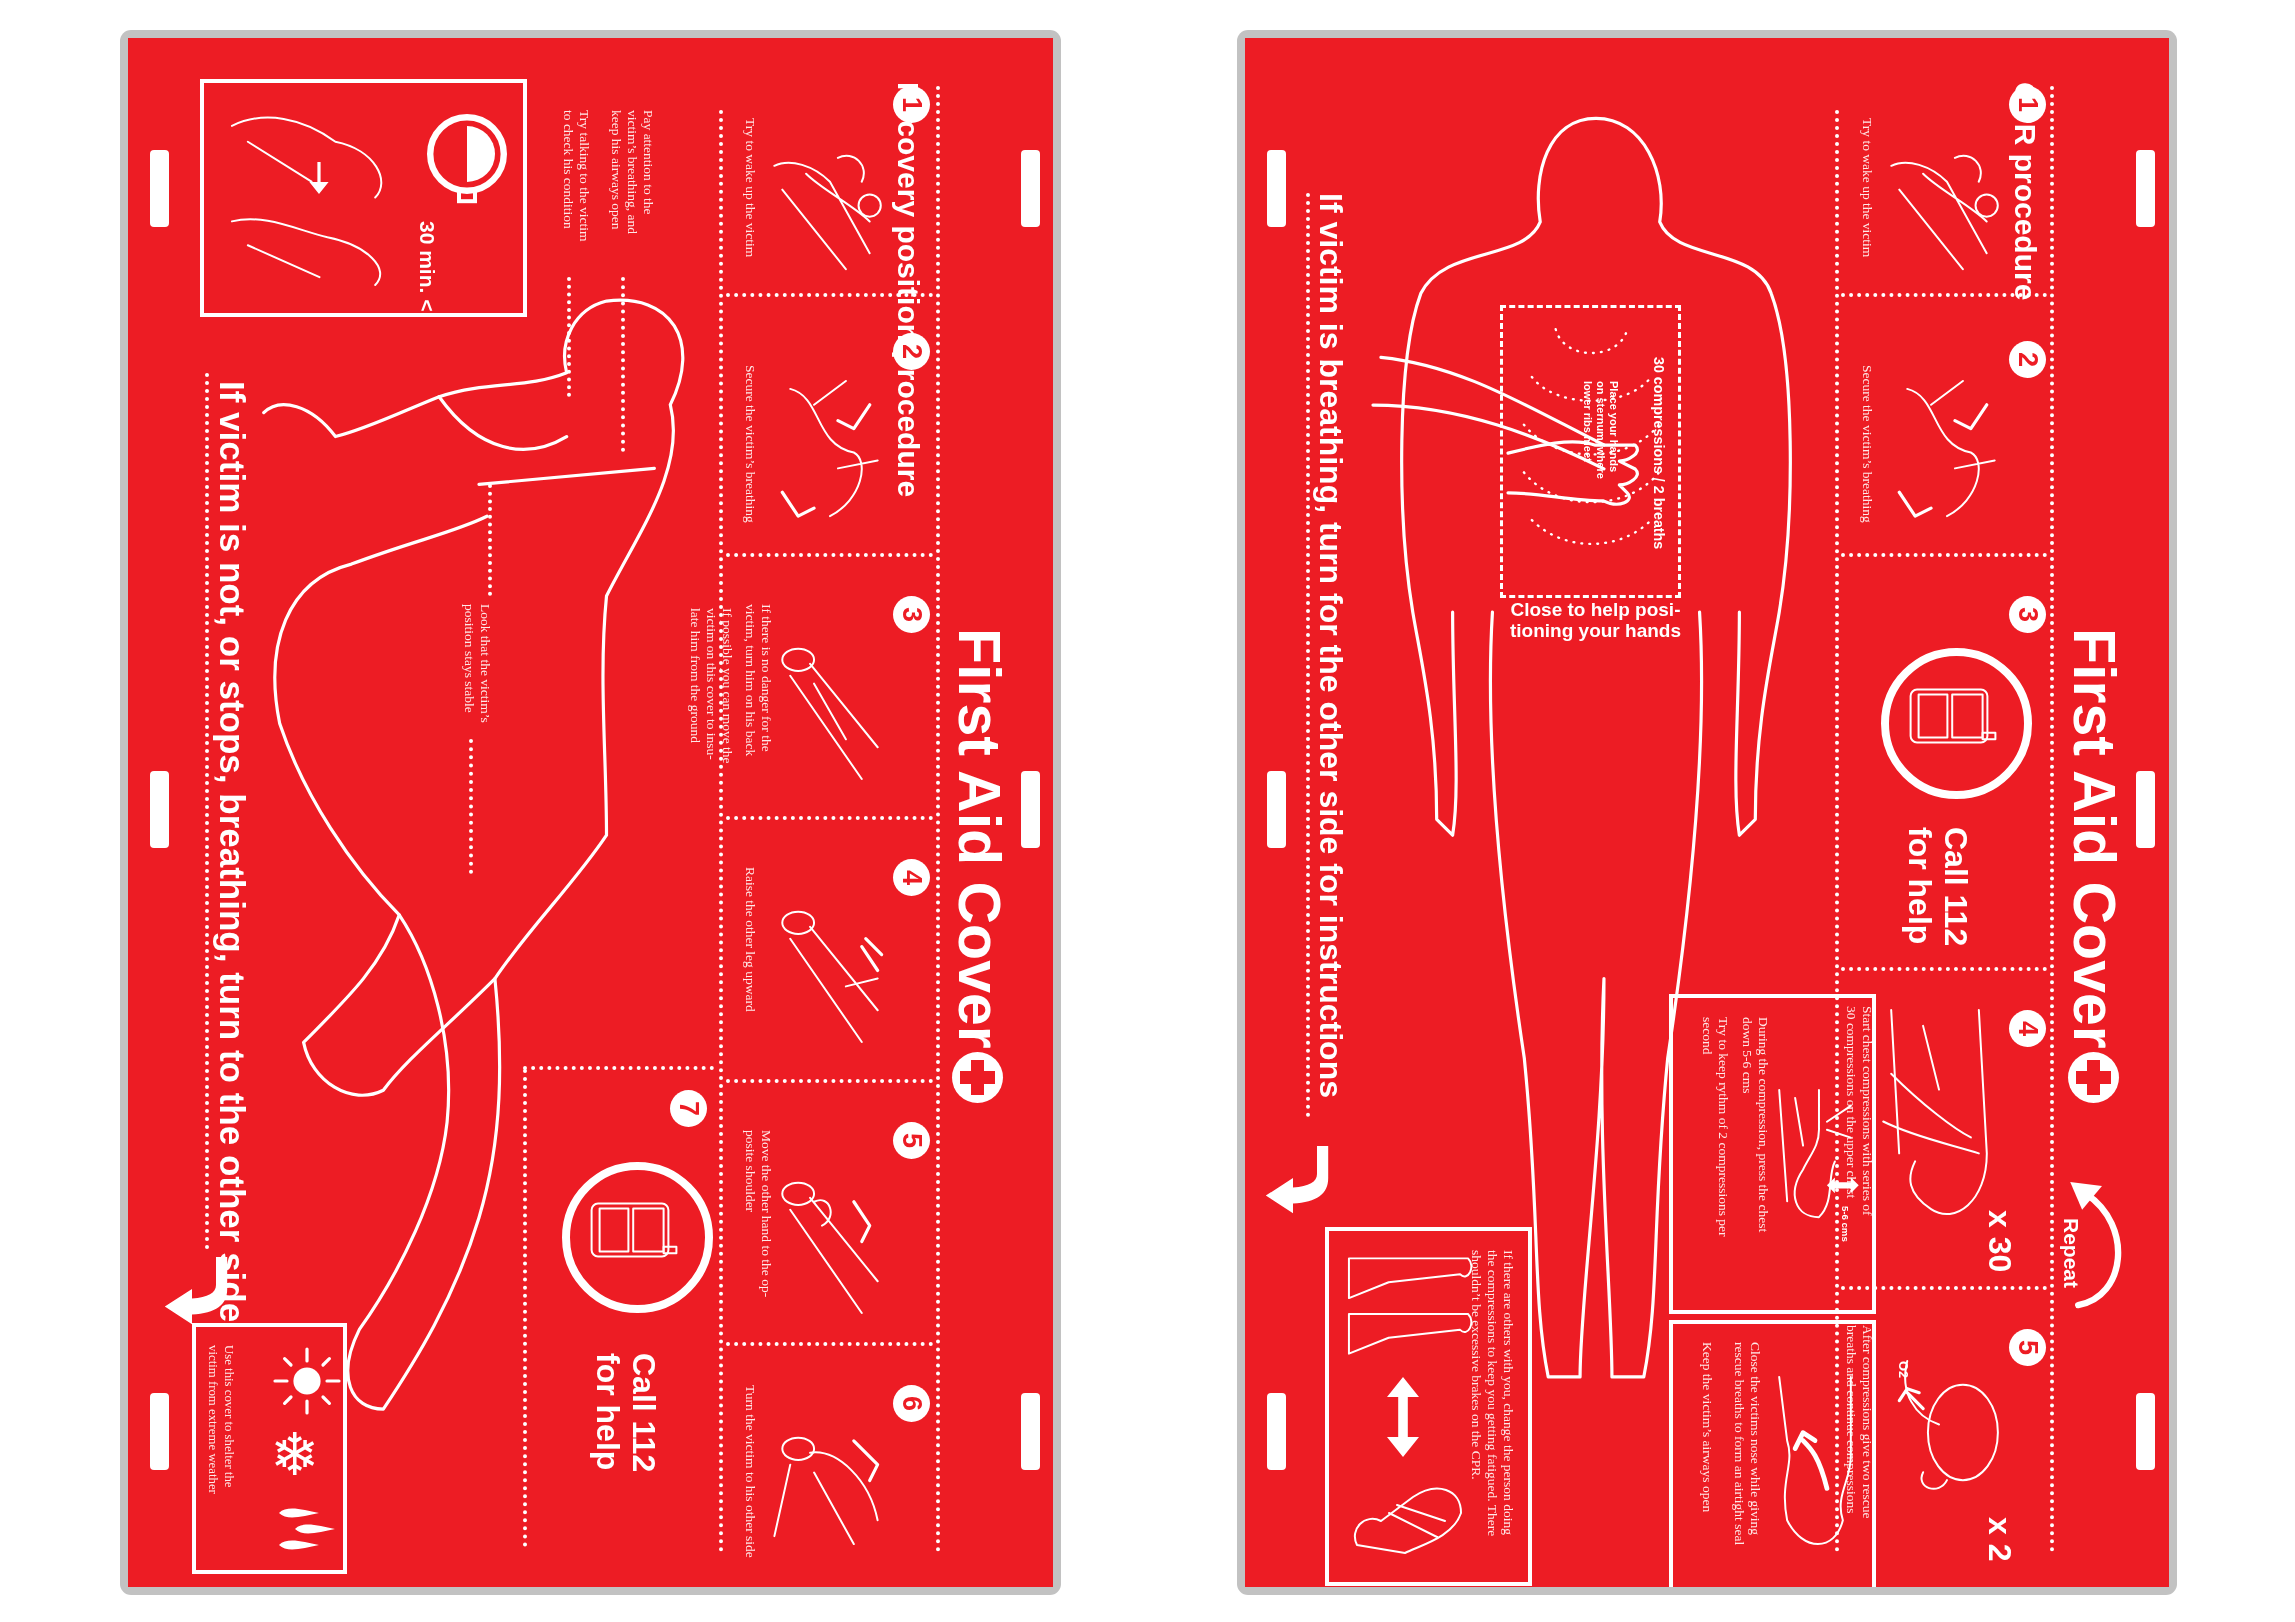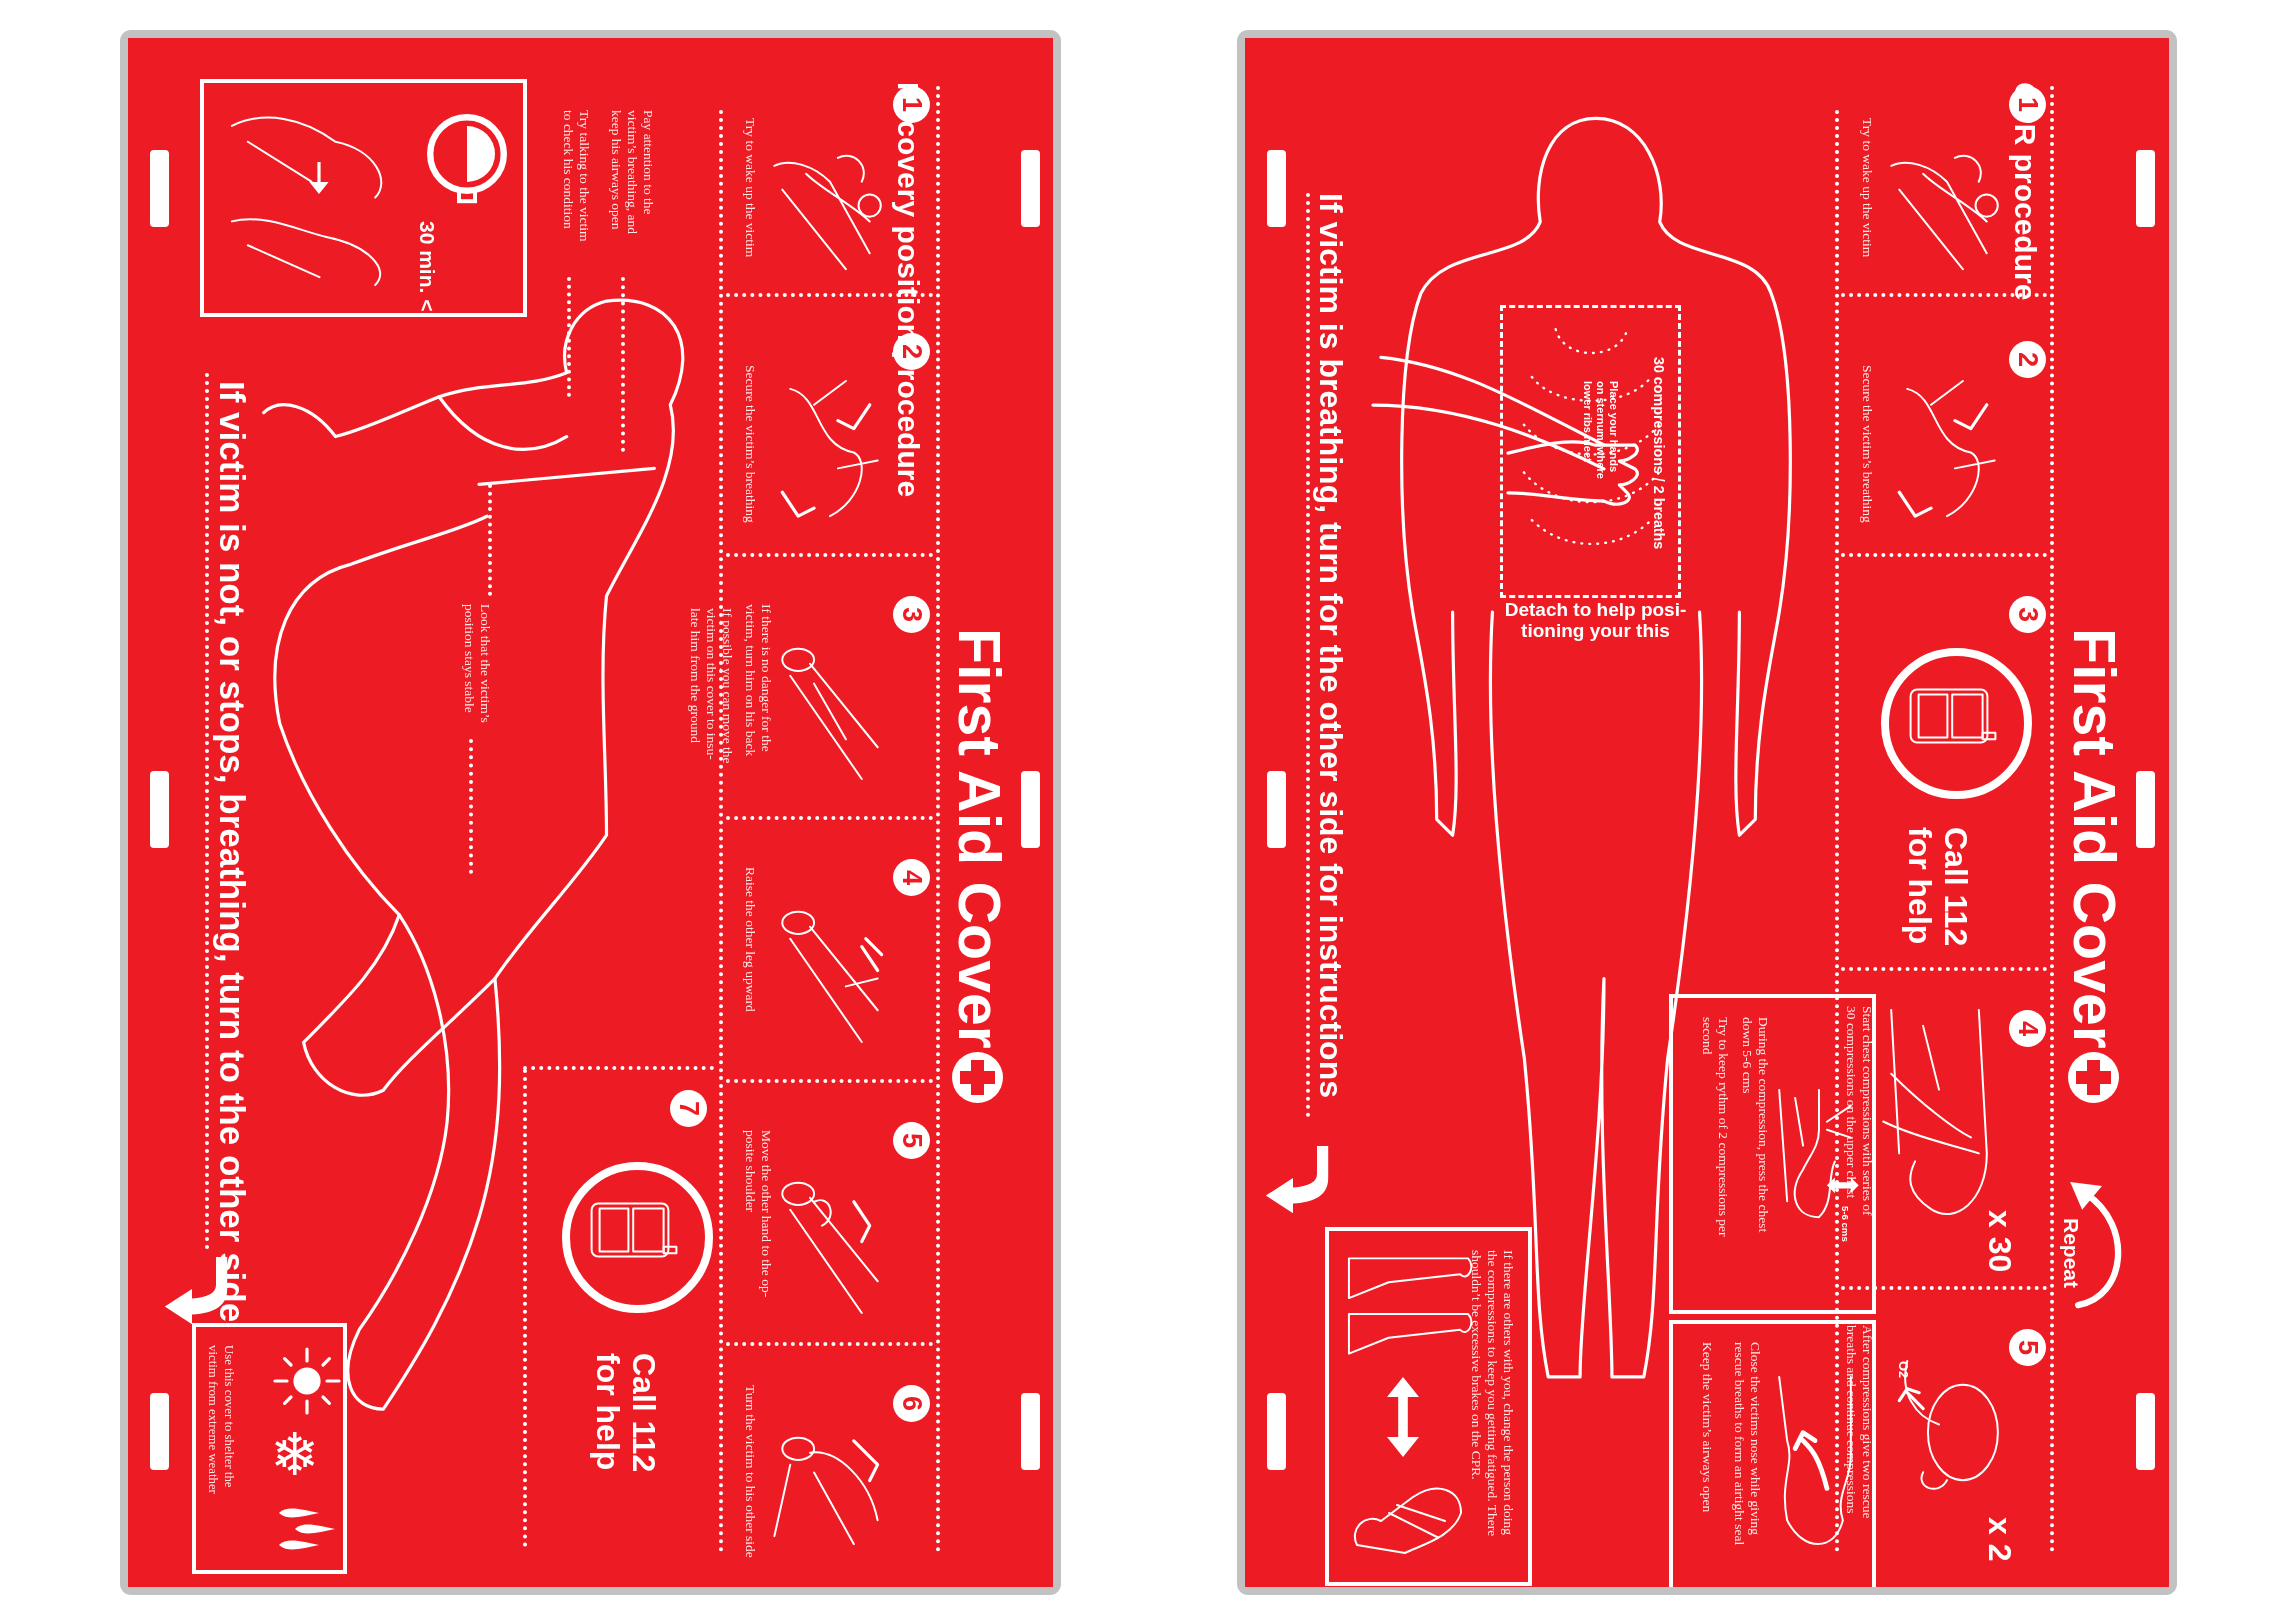"Detach to help posi-" div { text: Detach -> Close }
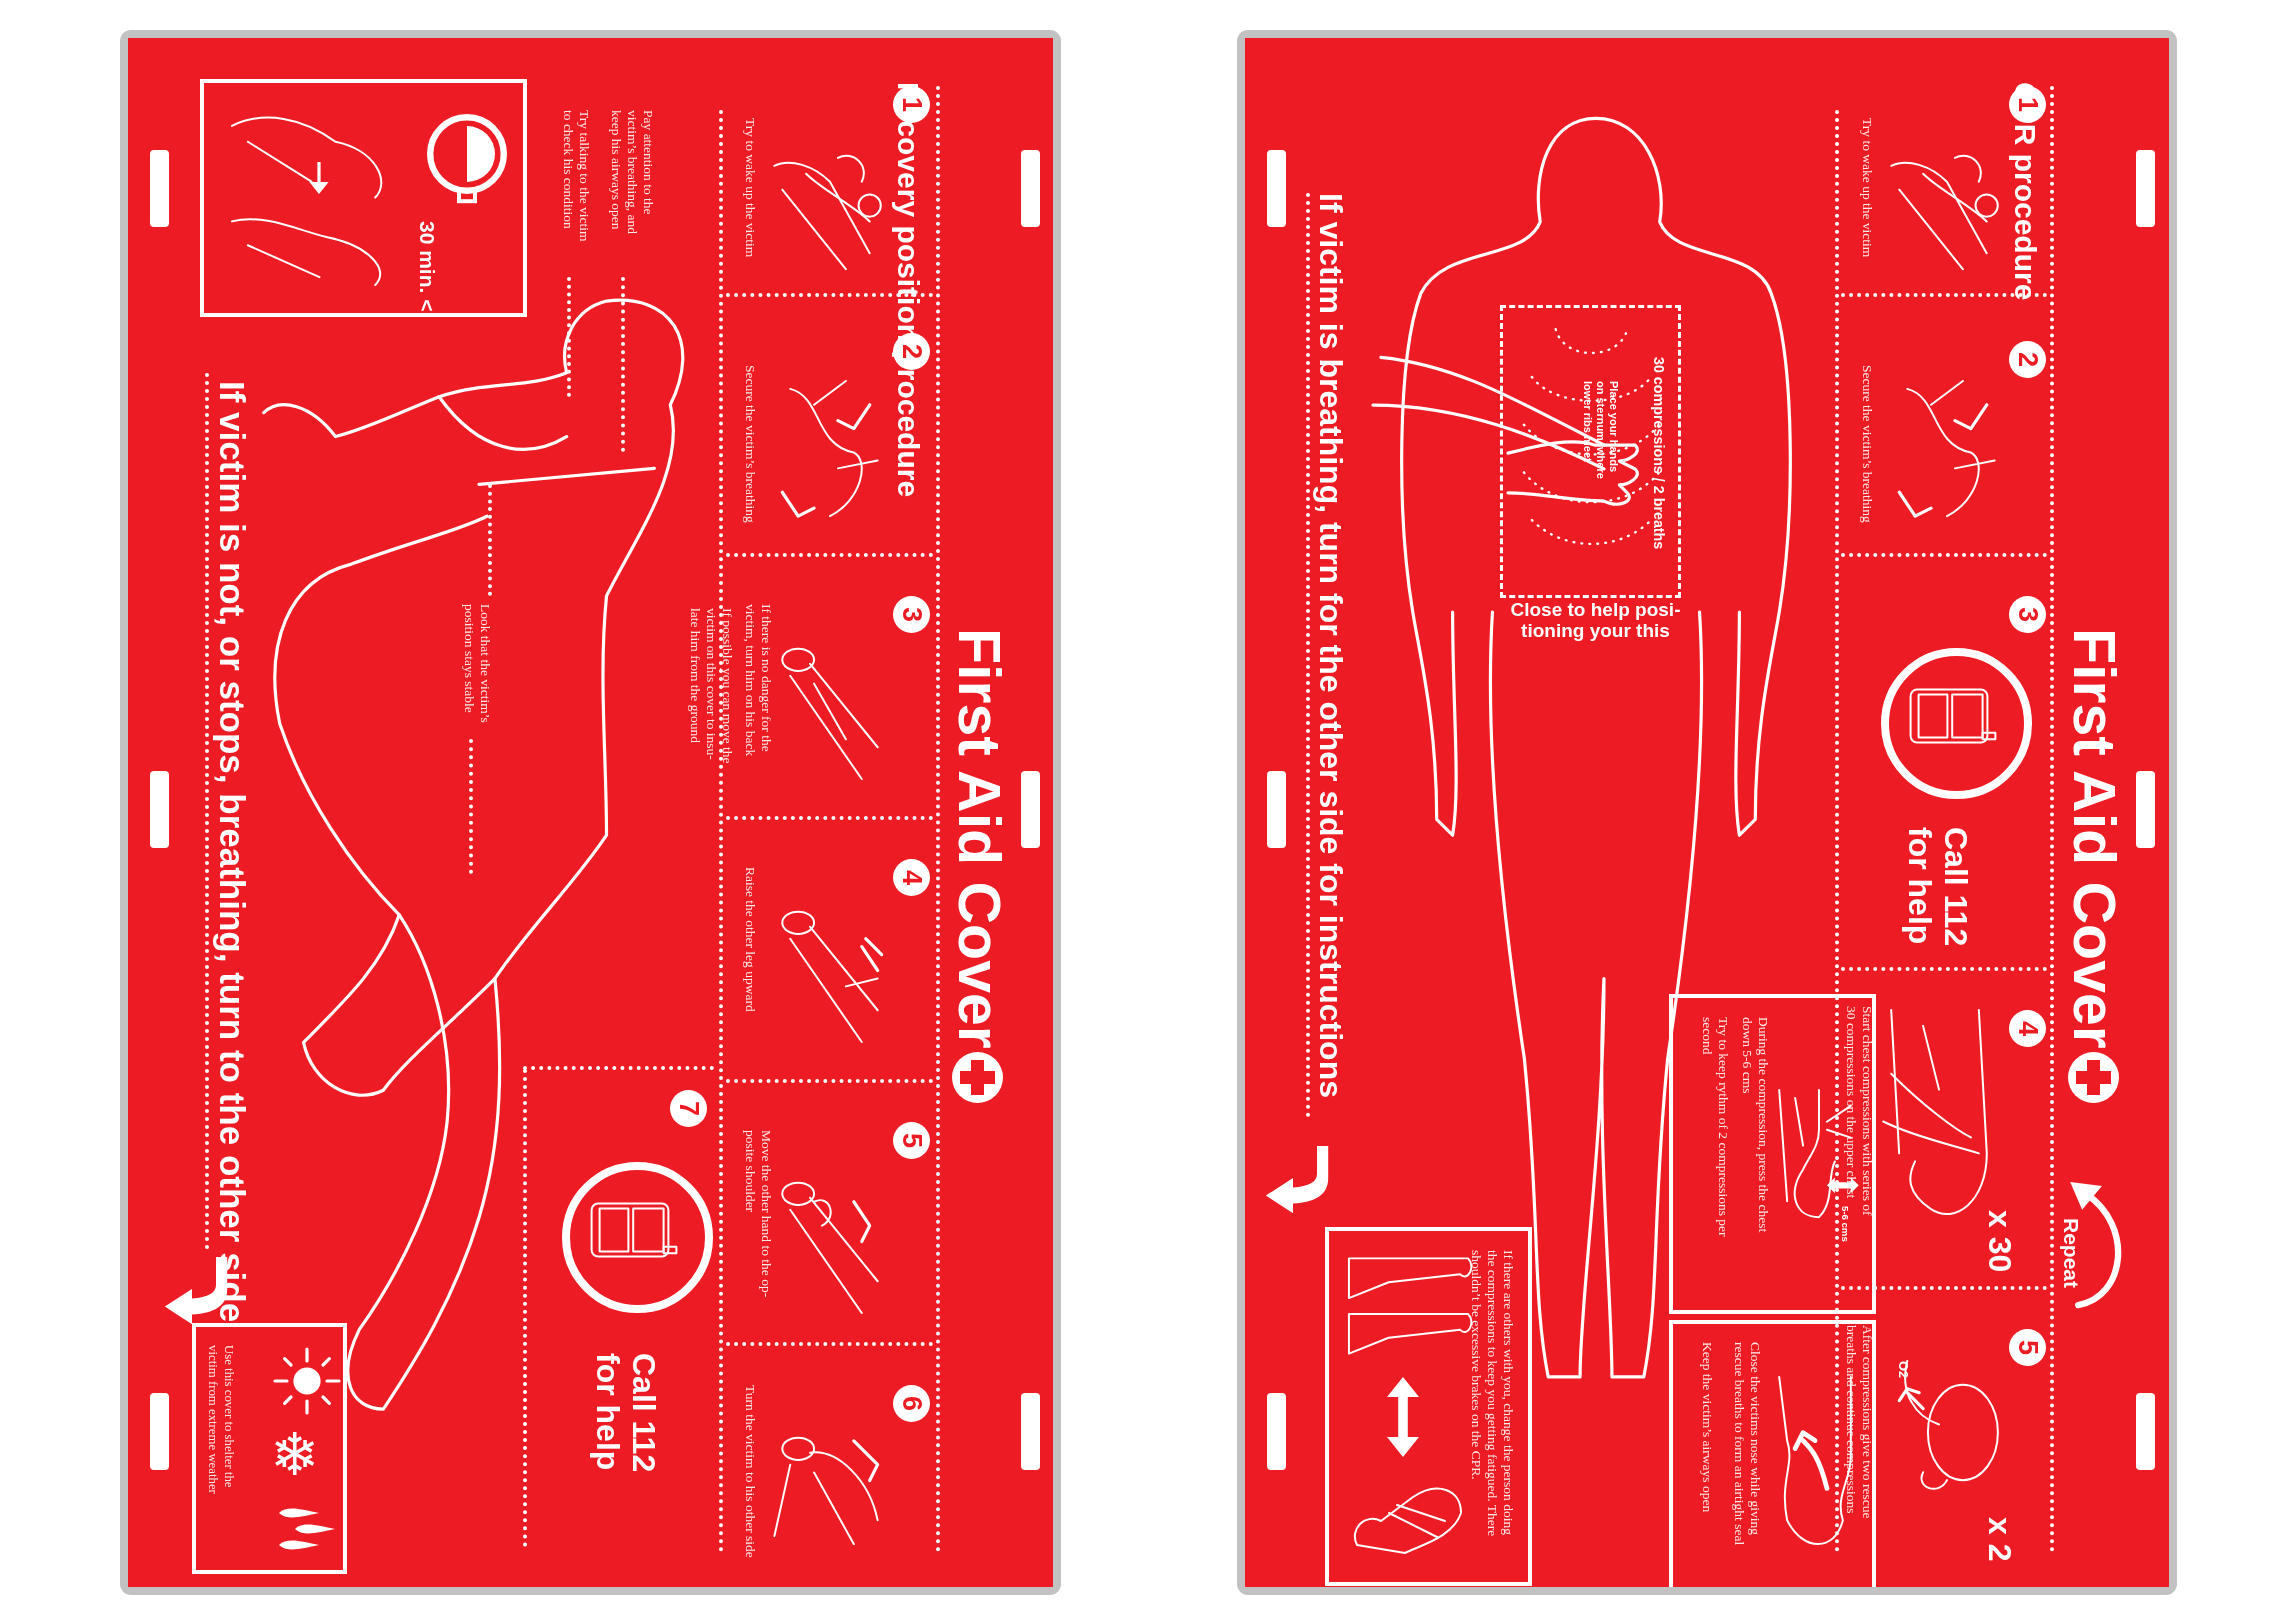"tioning your this" div { text: this -> hands }
